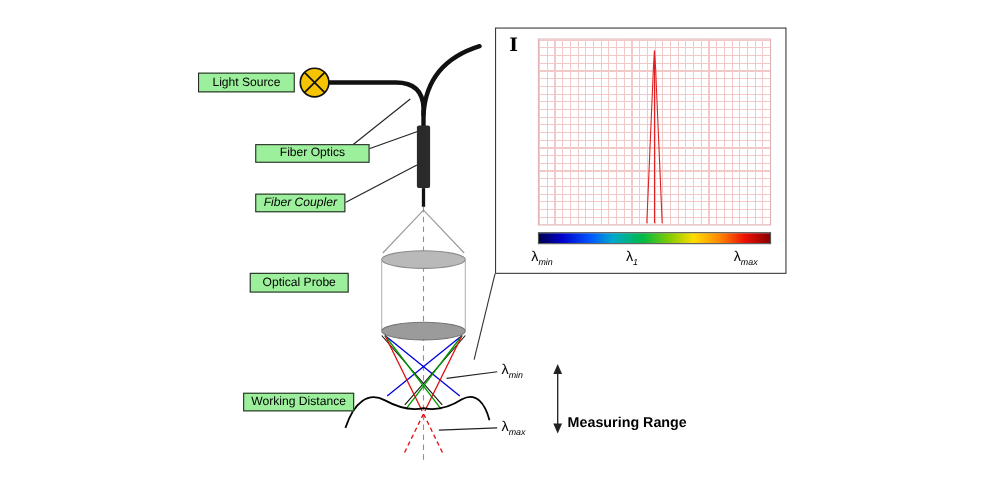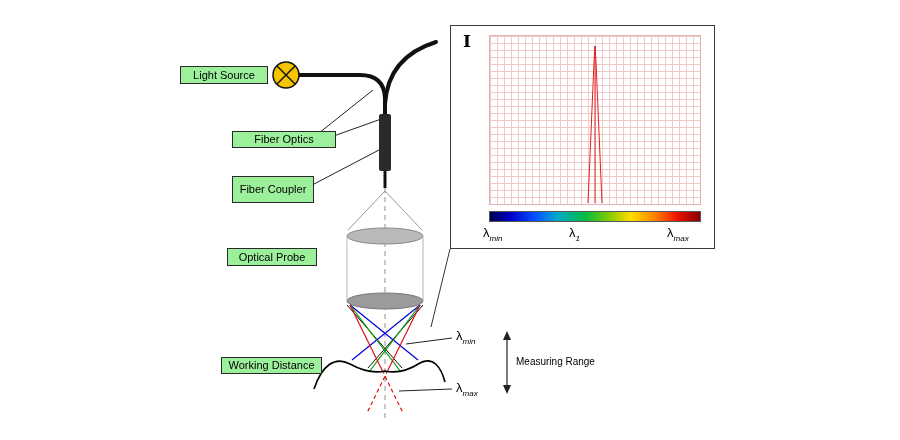"Fiber Coupler" div.gbox { font-style: none -> italic; height: 27px -> 17px }
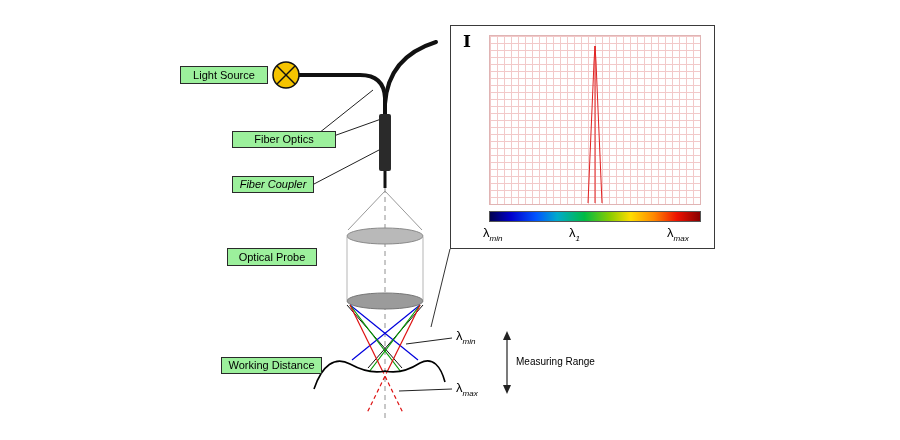"Measuring Range" .mr-label { font-size: 10px -> 13px; font-weight: normal -> bold; margin-top: none -> 20px }
